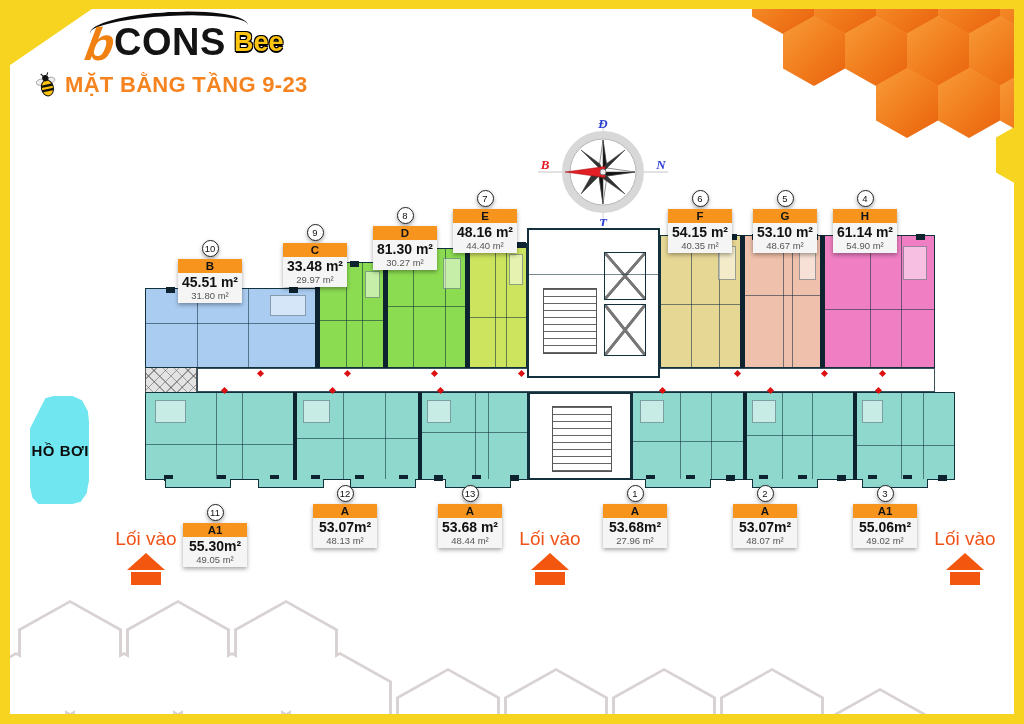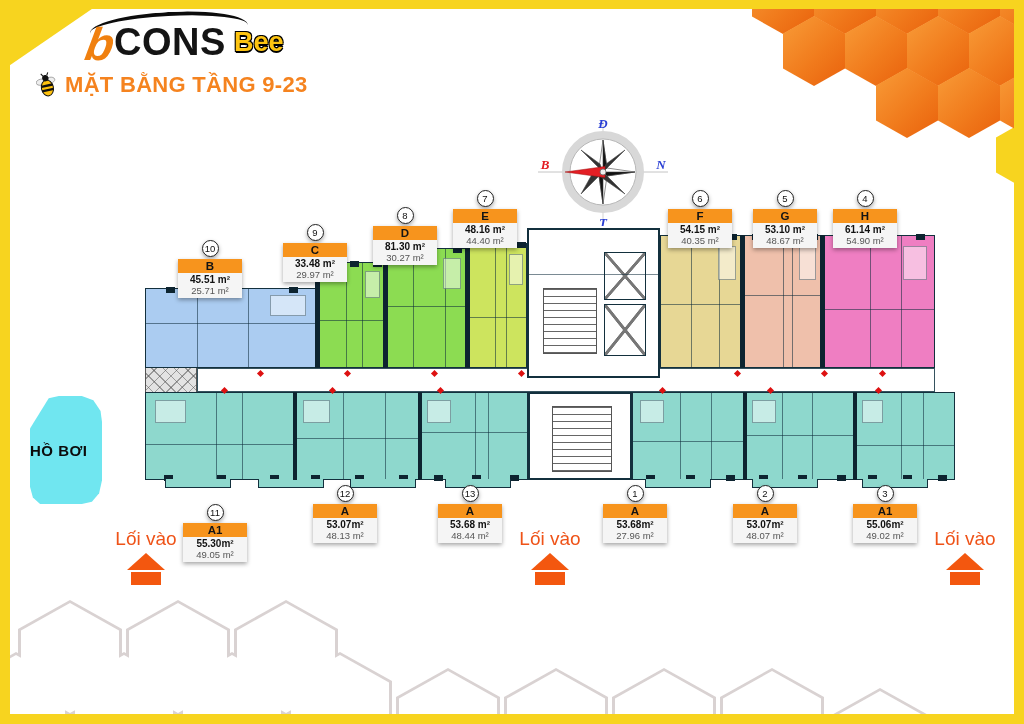"48.16 m²" .ulabel .a1 { font-size: 10px -> 14px }
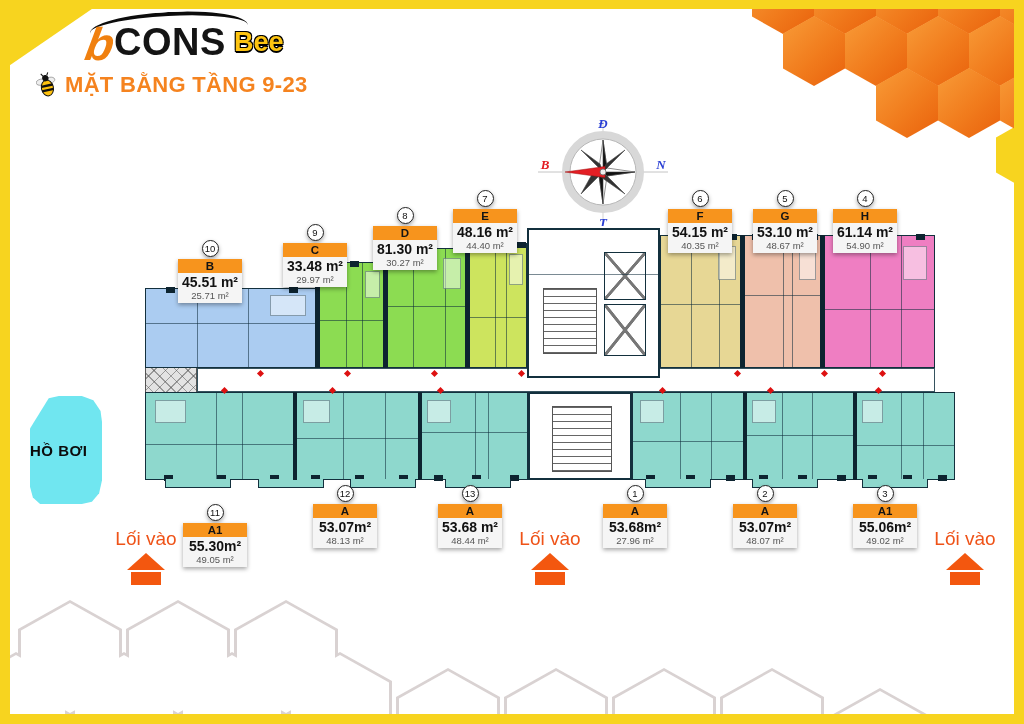"25.71 m²" div.a2 { text: 25.71 -> 31.80 }
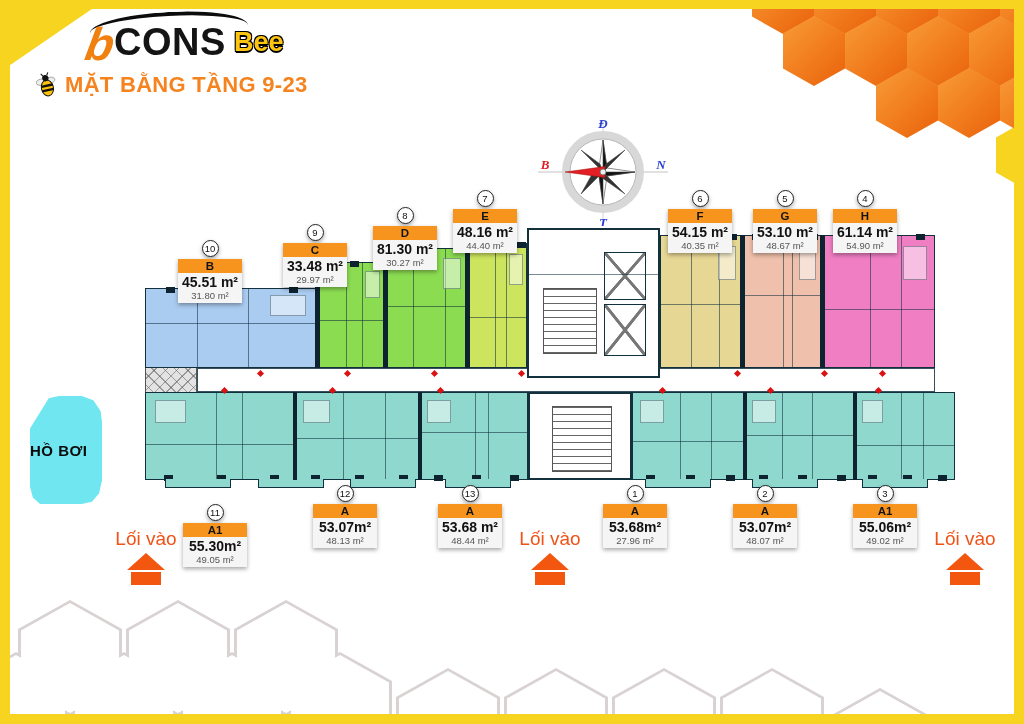"HỒ BƠI" .pool { justify-content: flex-start -> flex-end; width: 72px -> 59px }
